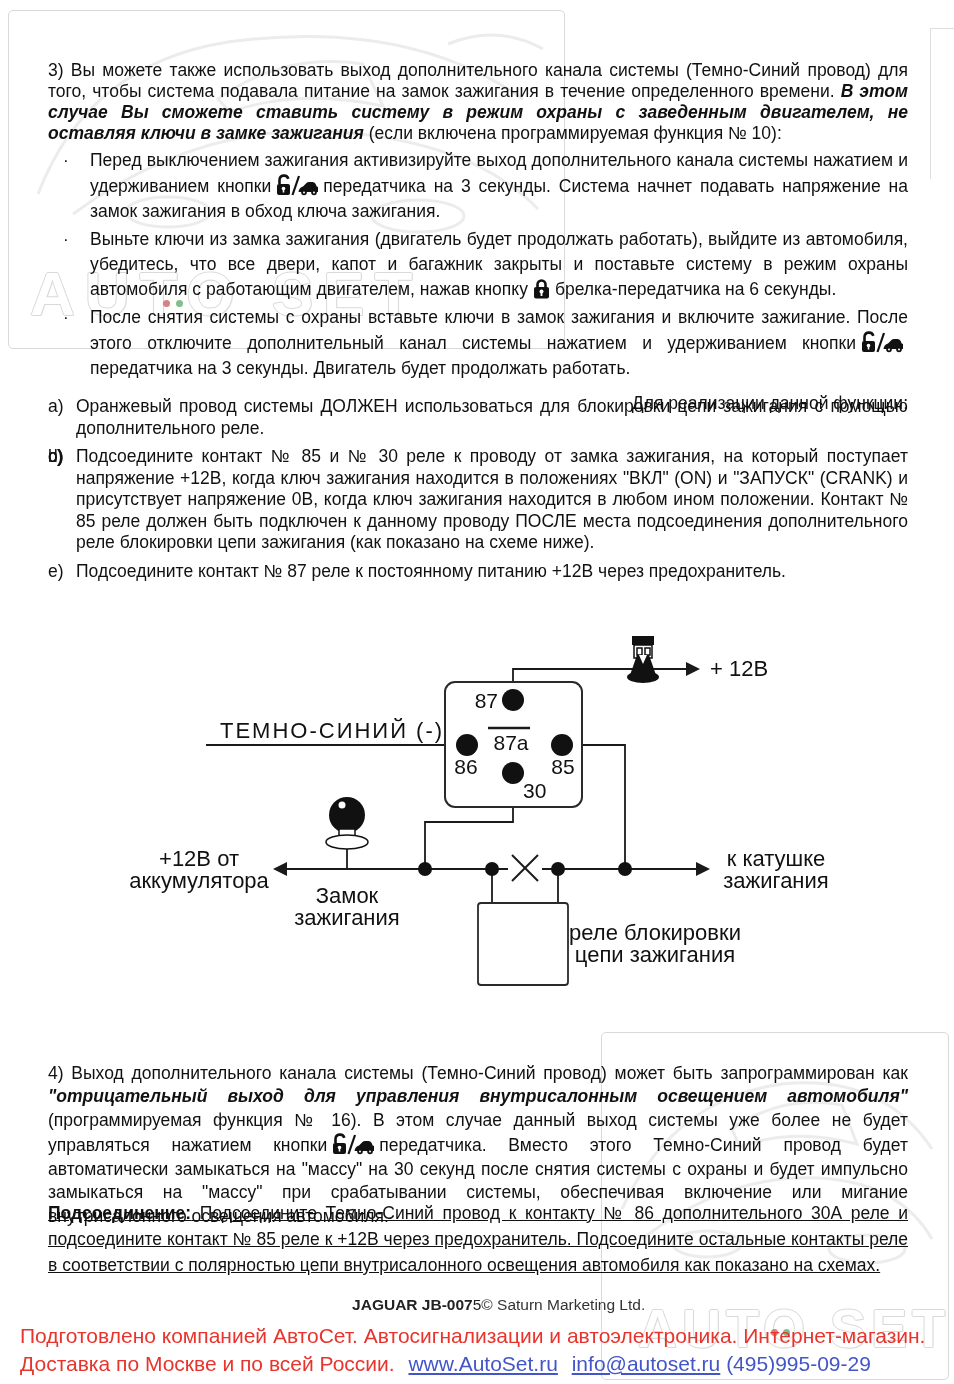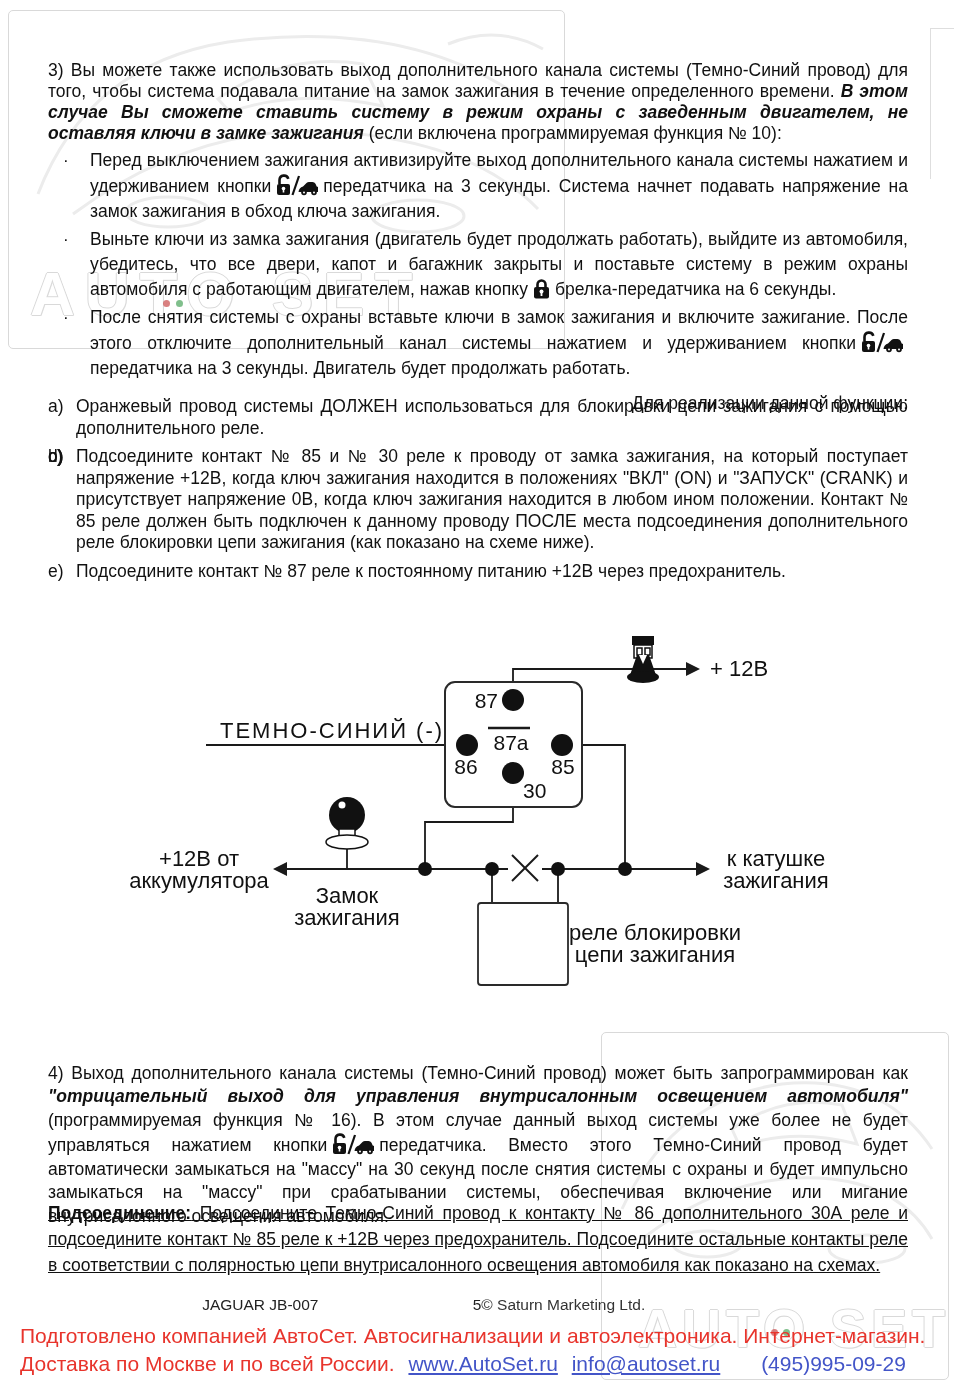"JAGUAR JB-007" #footer-row .f-left { font-weight: none -> bold; text-align: center -> right }
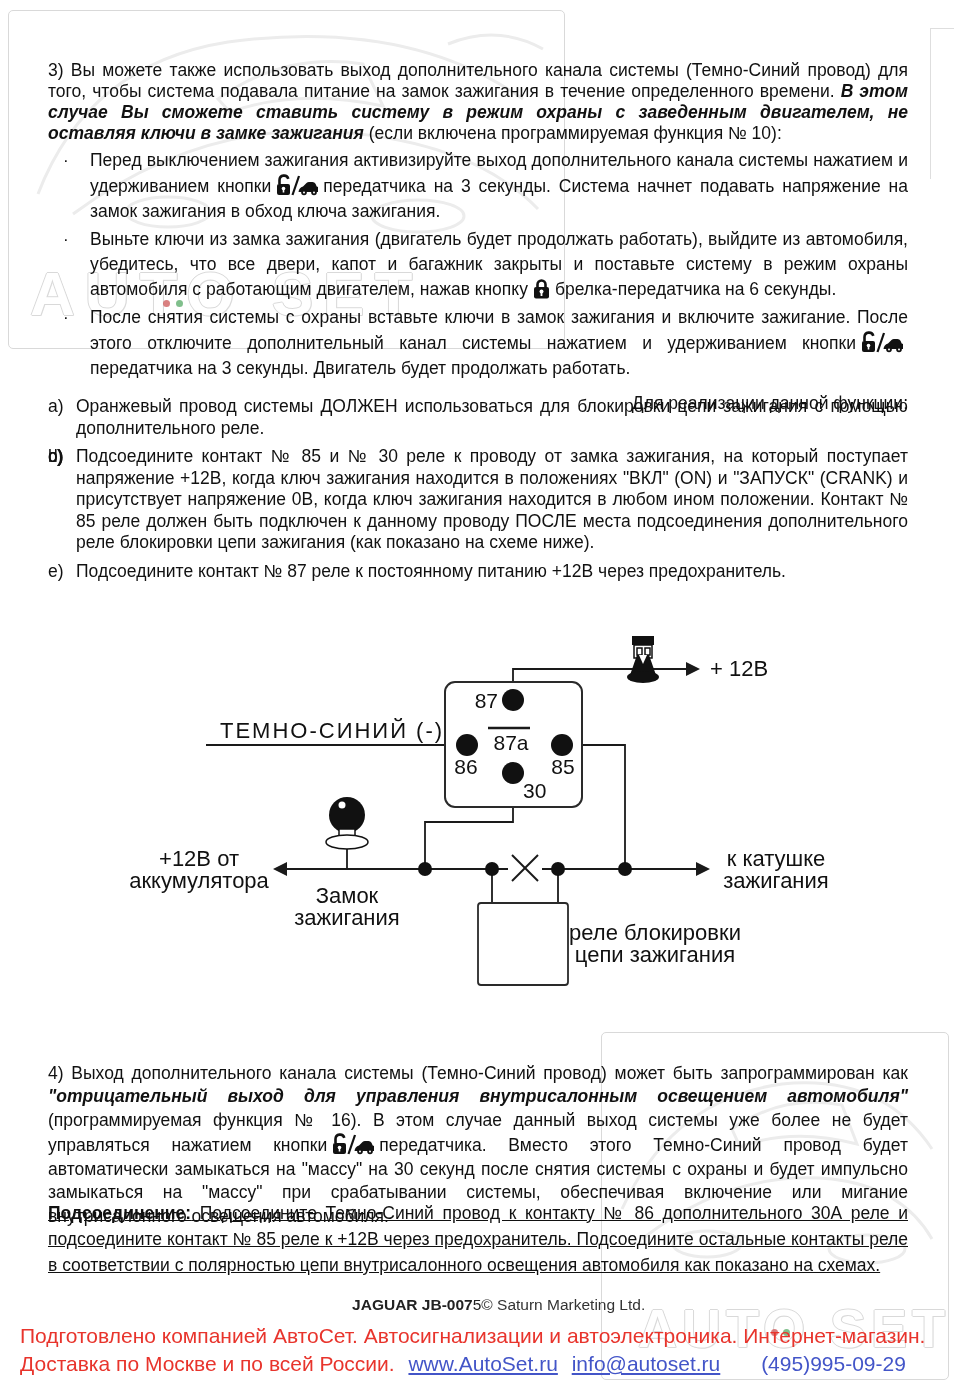"(495)995-09-29" #promo .phone { margin-left: 35px -> none }
